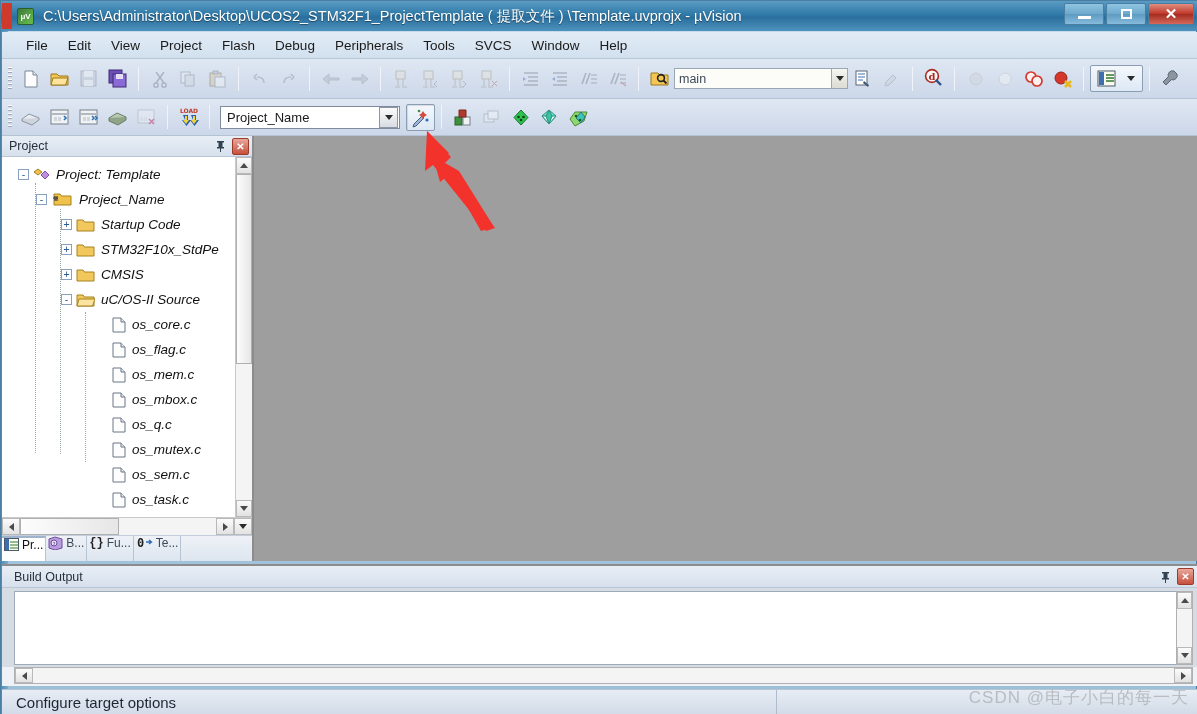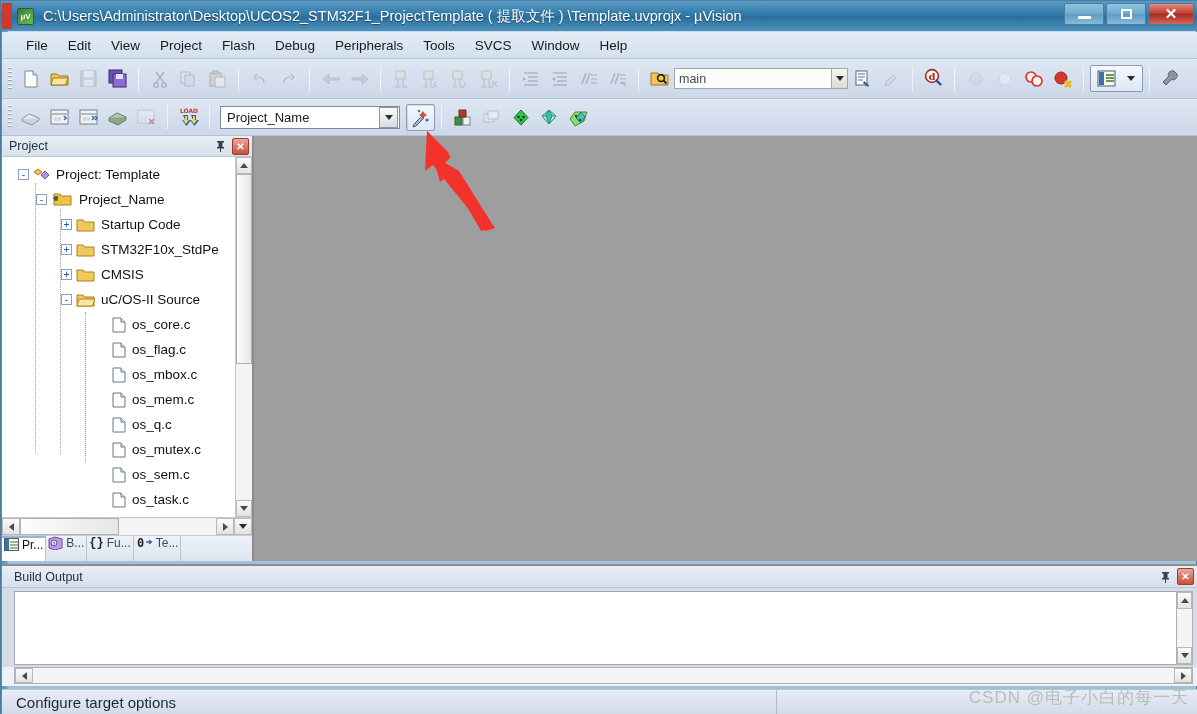"Project: Template" .tree-label { font-style: none -> italic }
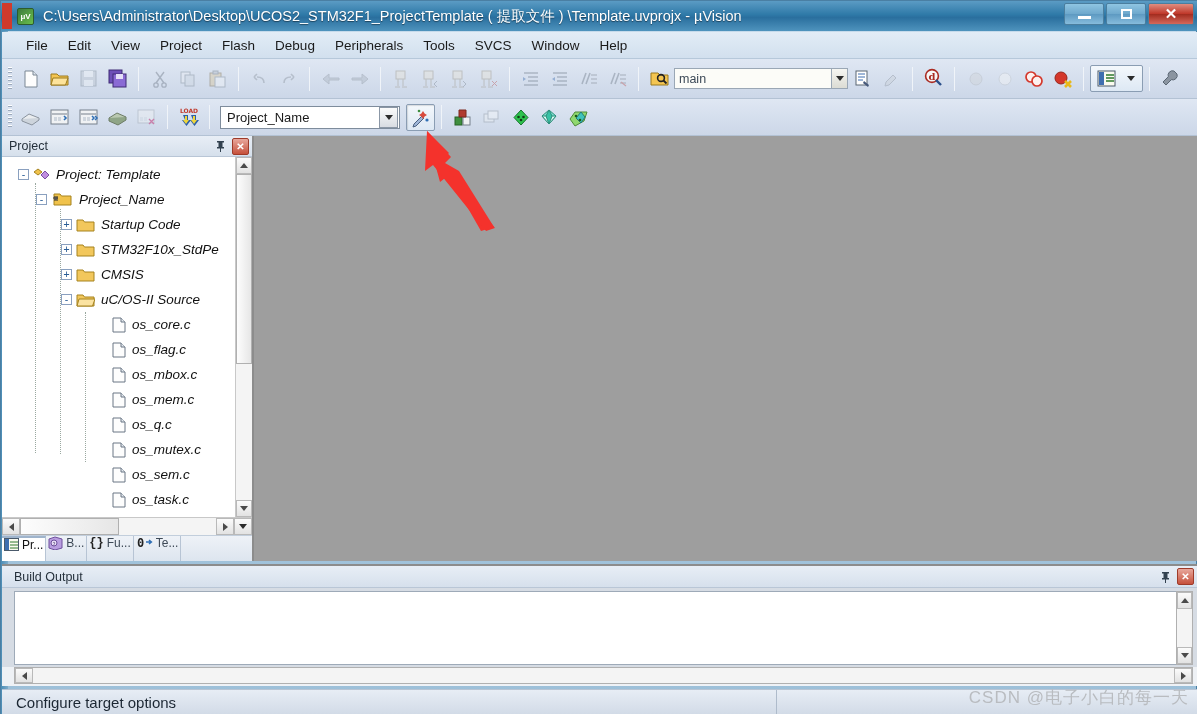"os_mbox.c" div.tree-row { order: before "os_mem.c" -> after "os_mem.c" }
